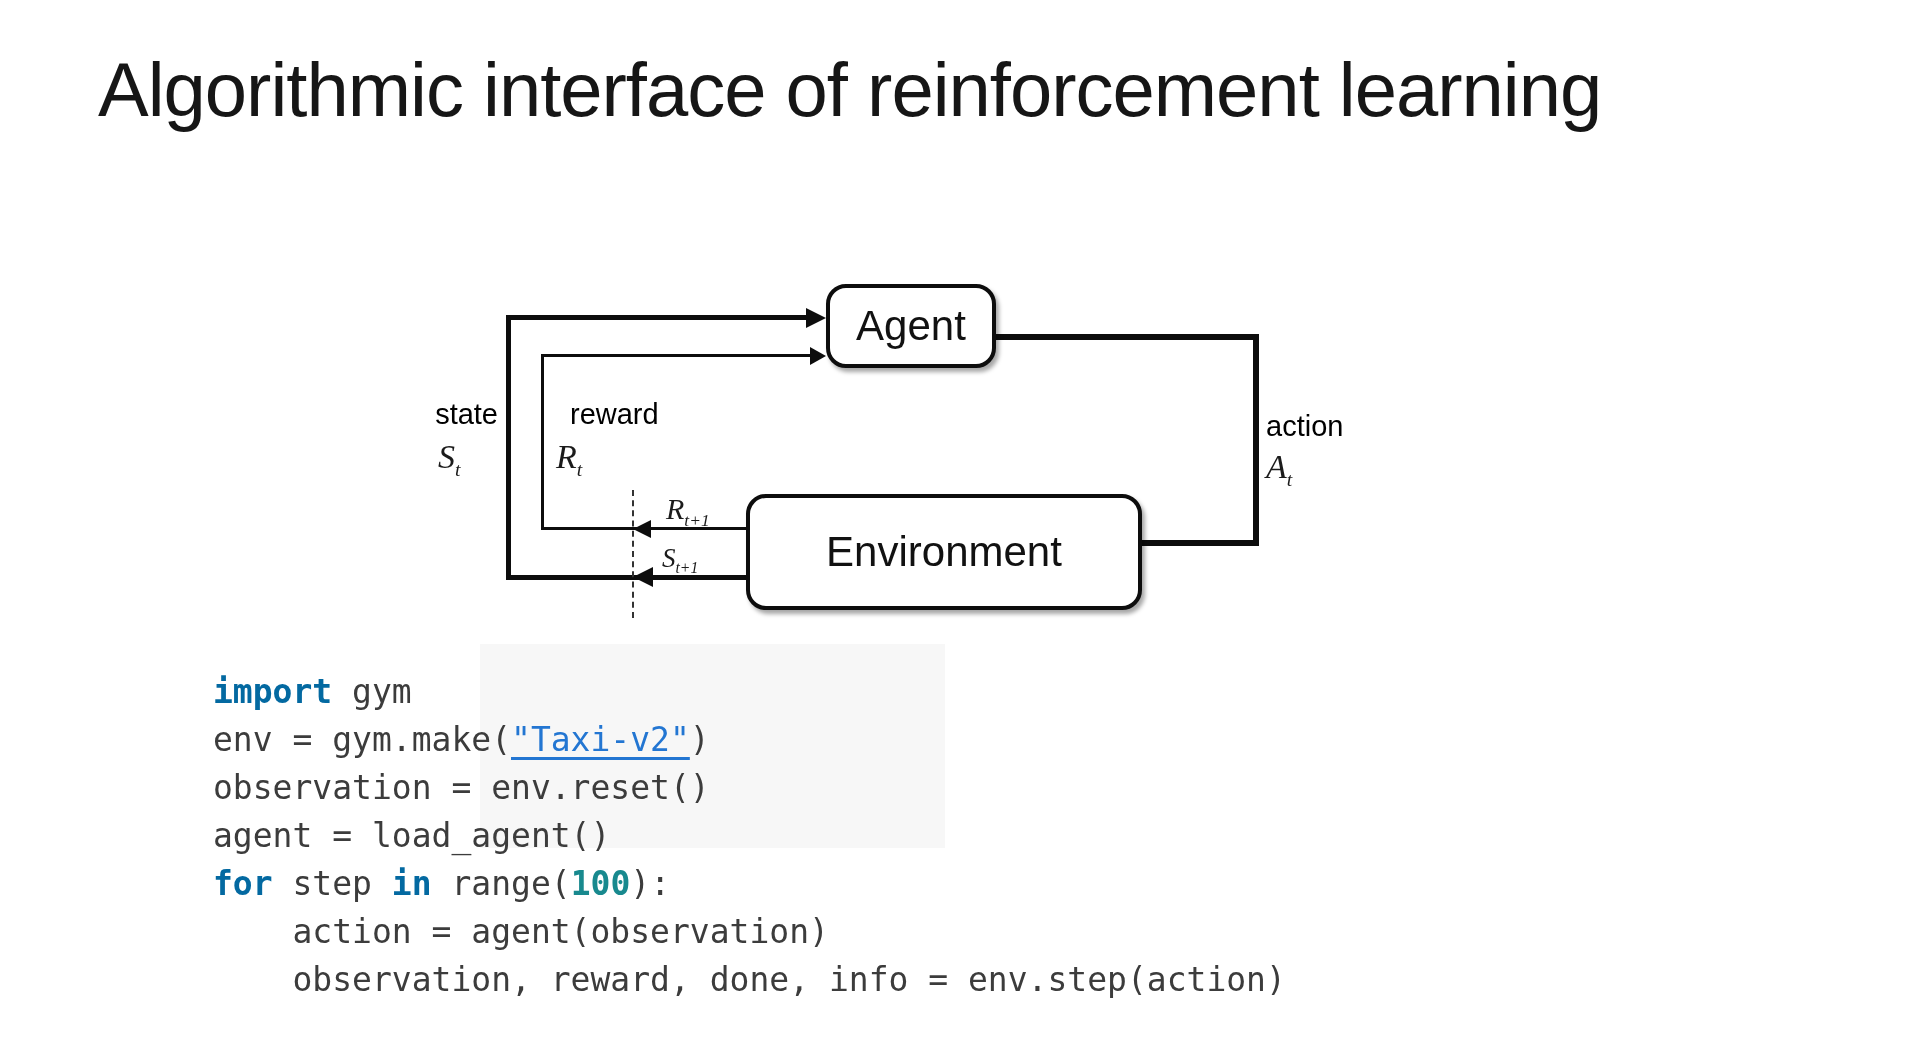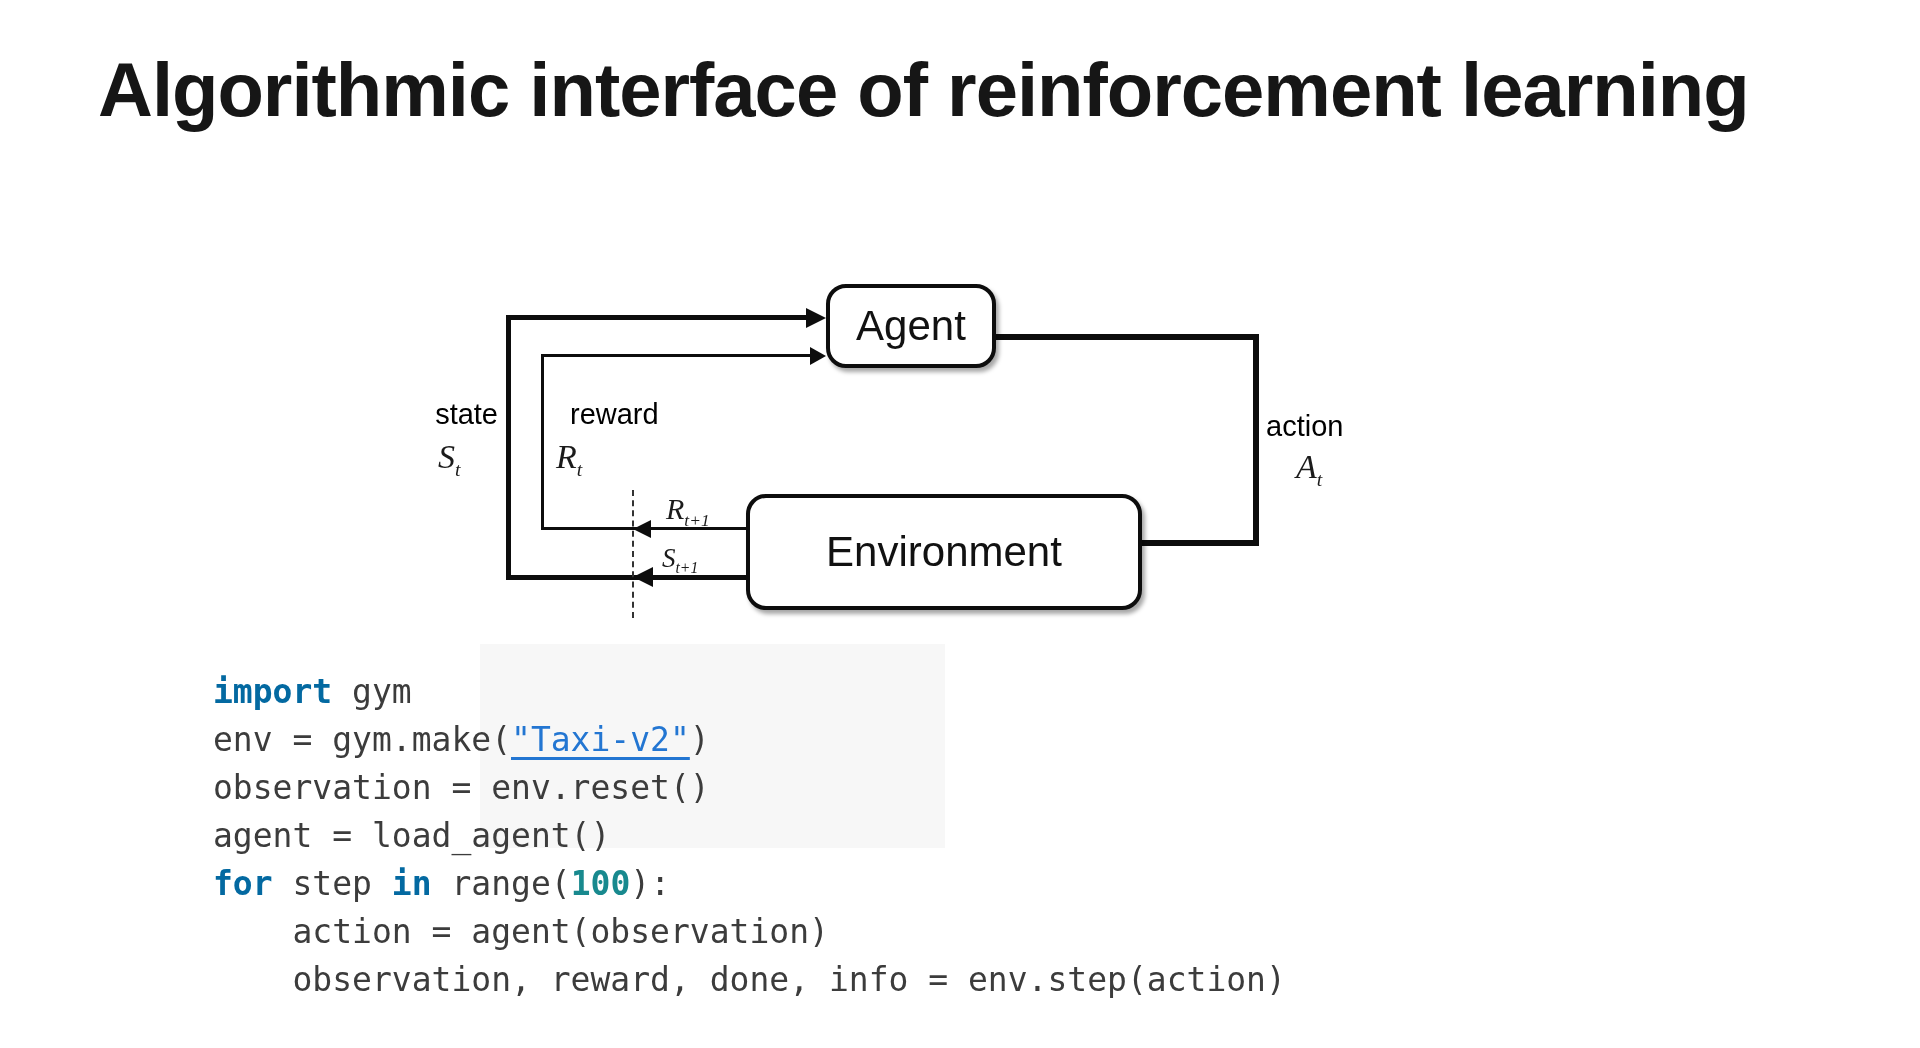"Algorithmic interface of reinforcement" .slide-title { font-weight: 700 -> 400 }
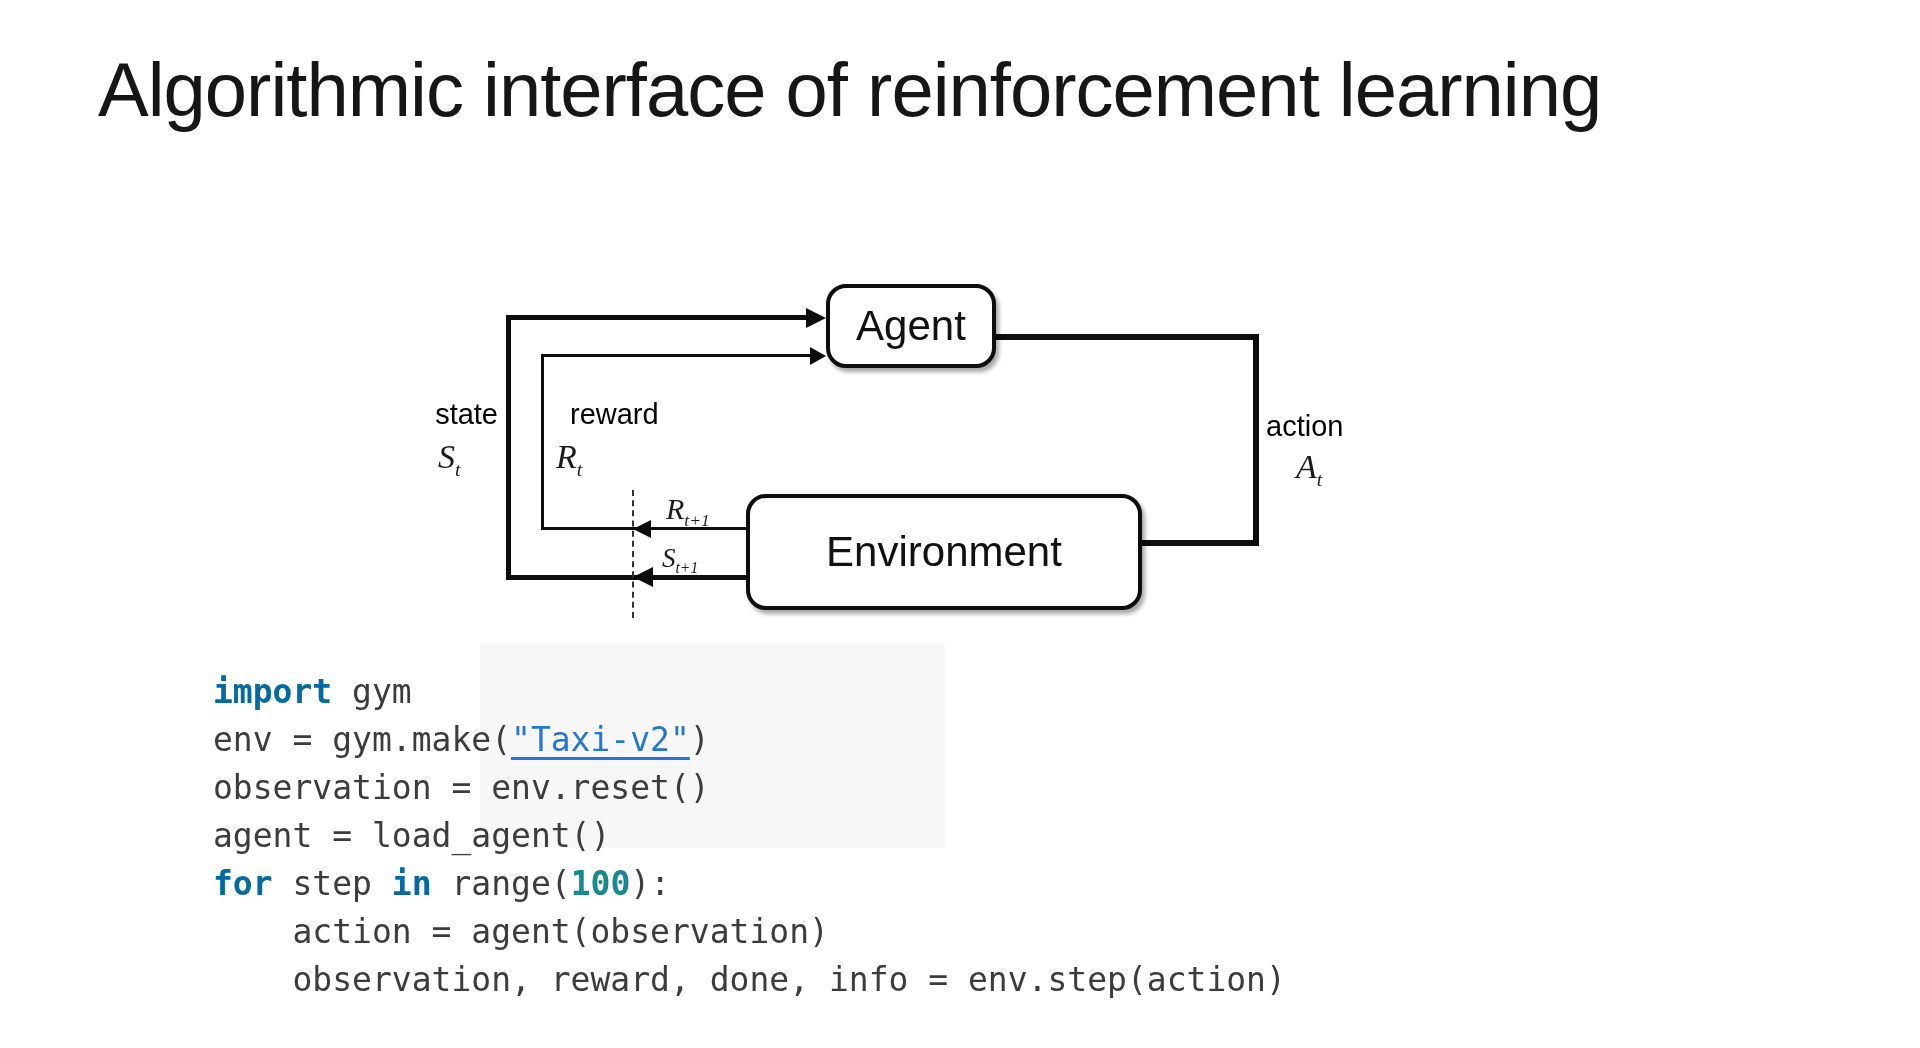"At" .sym-action { margin-left: 30px -> none }
